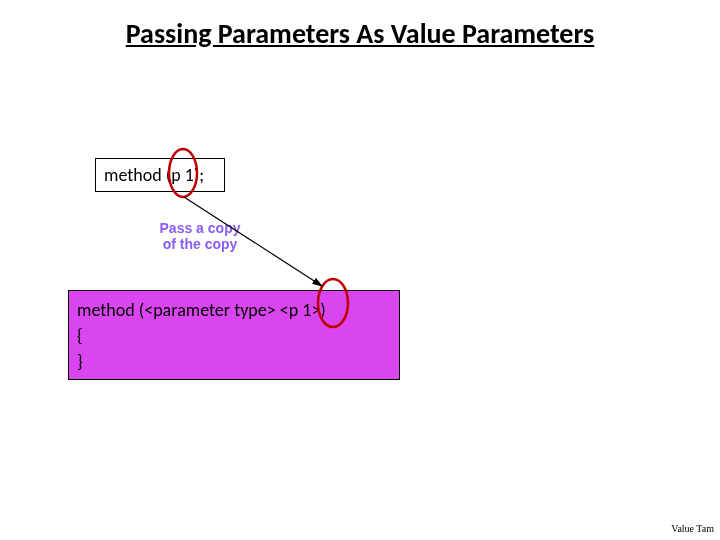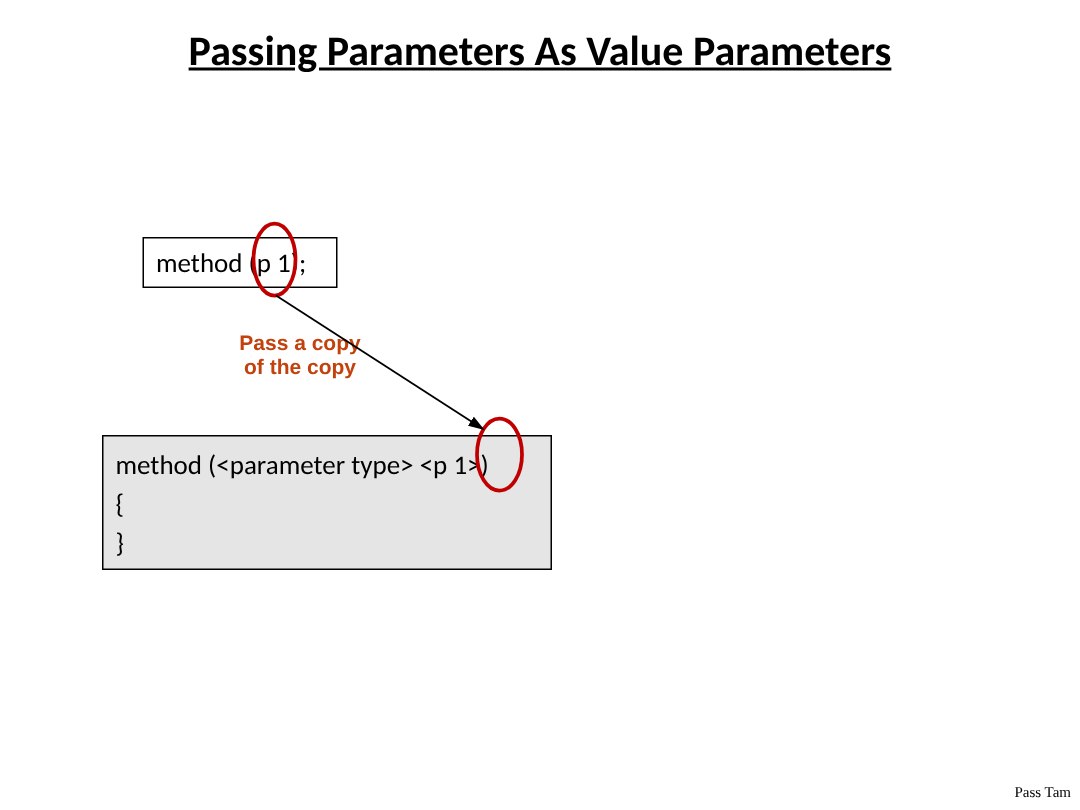"Pass a copy" .label { color: #c2410c -> #8b5cf6 }
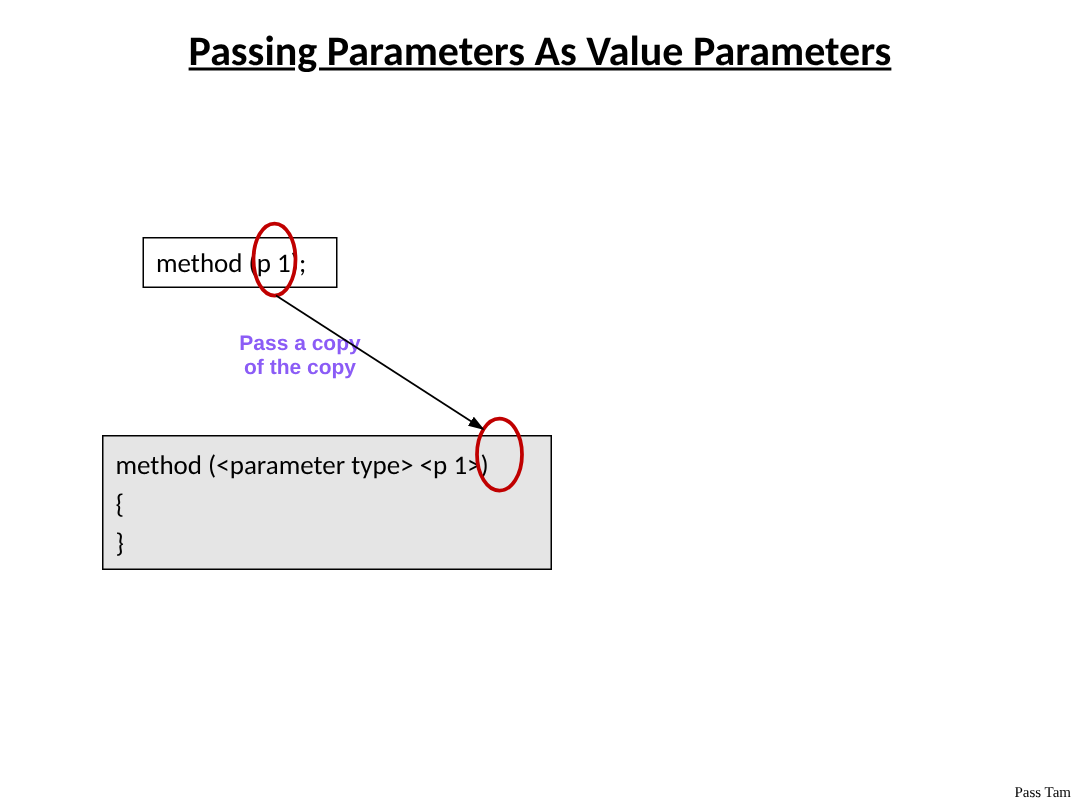"method (<parameter type> <p 1>)" .box2 { background: #e5e5e5 -> #d946ef; width: 300px -> 332px }
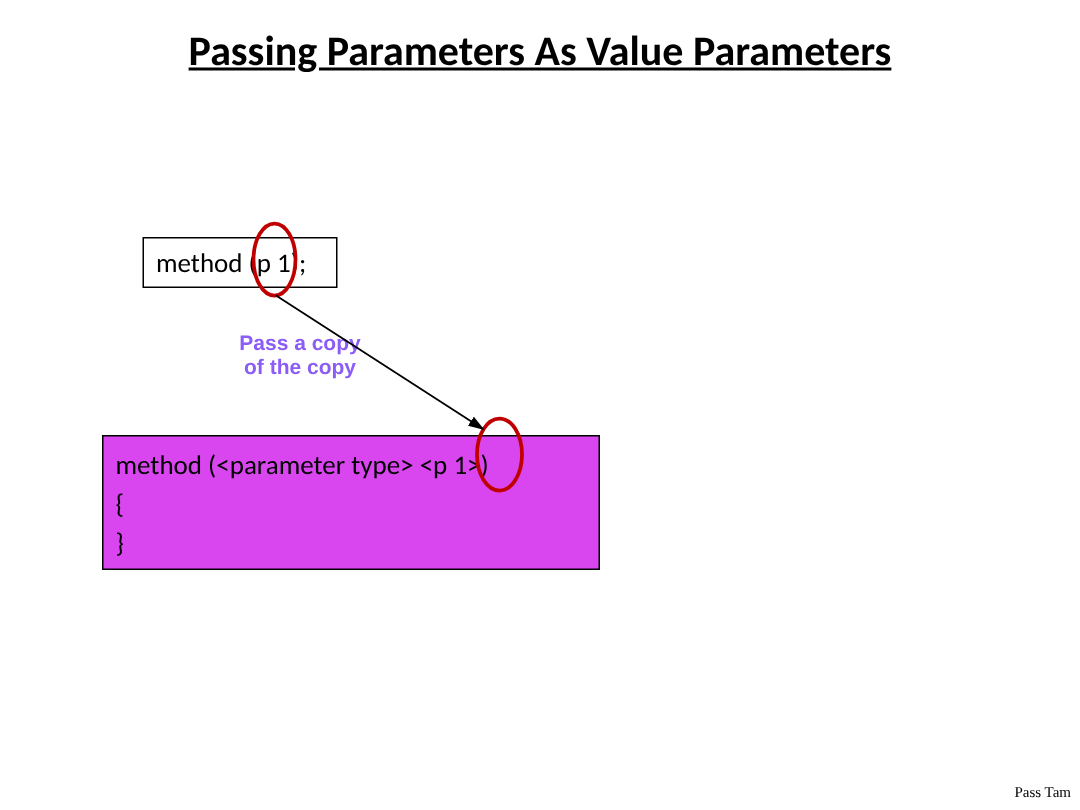"Pass Tam" div.footer { text: Pass -> Value }
